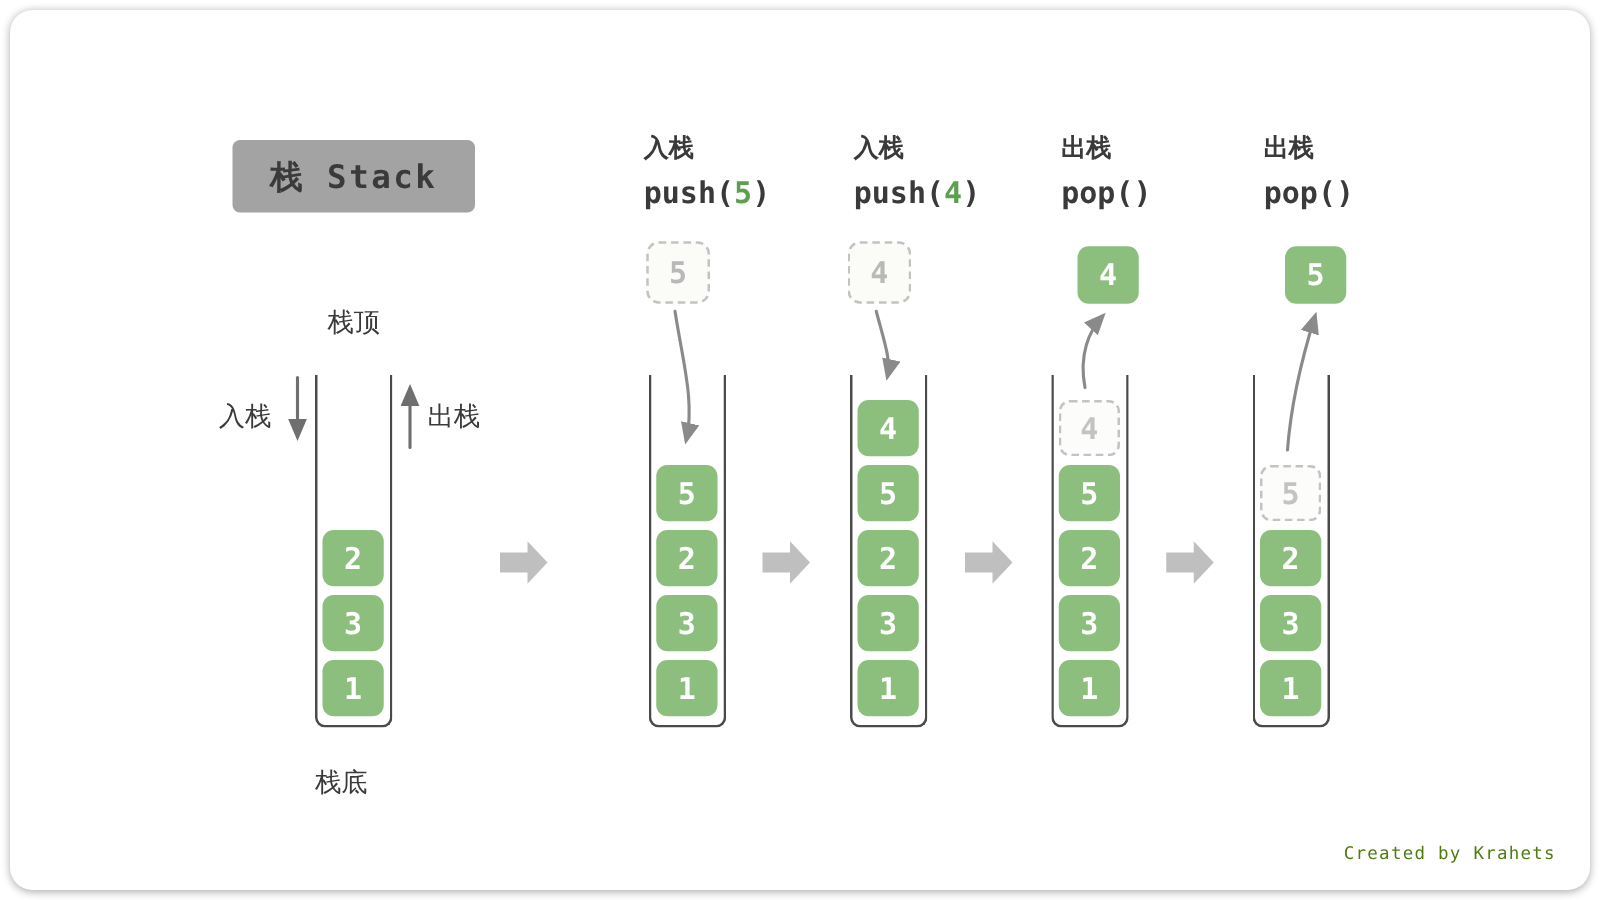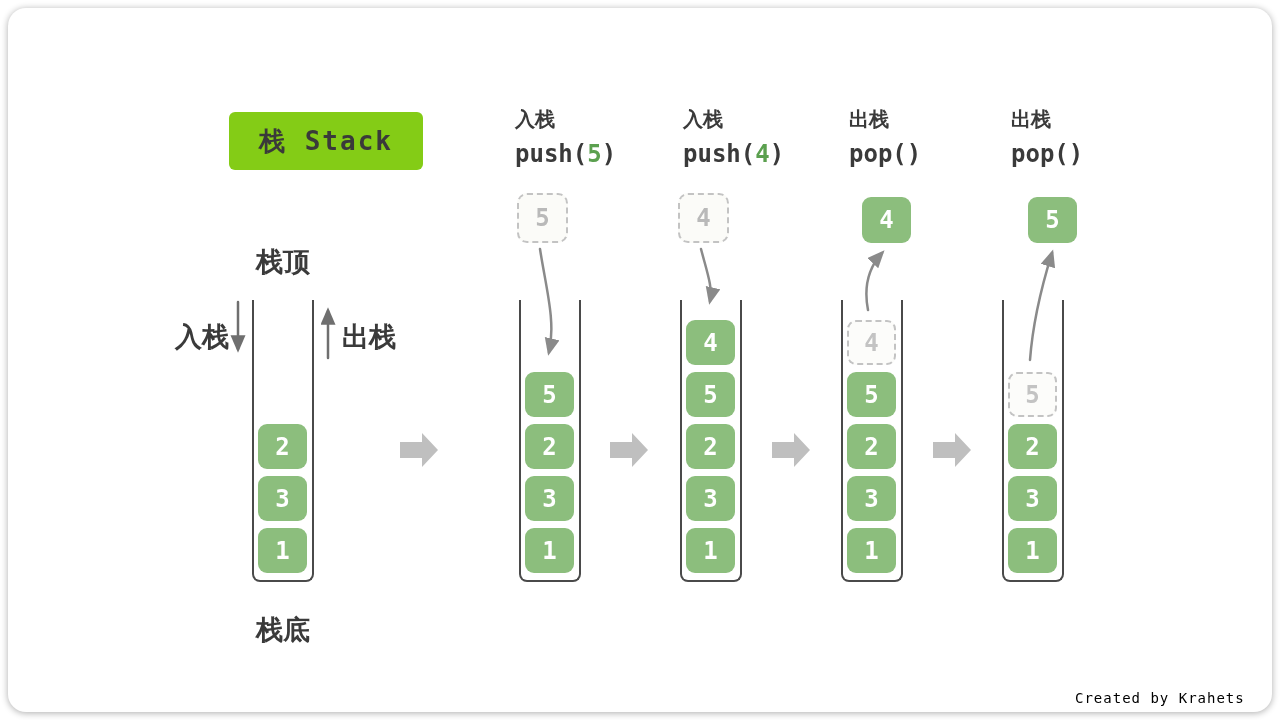"栈 Stack" .title-box { background: #84cc16 -> #a3a3a3; margin-left: 43px -> none }
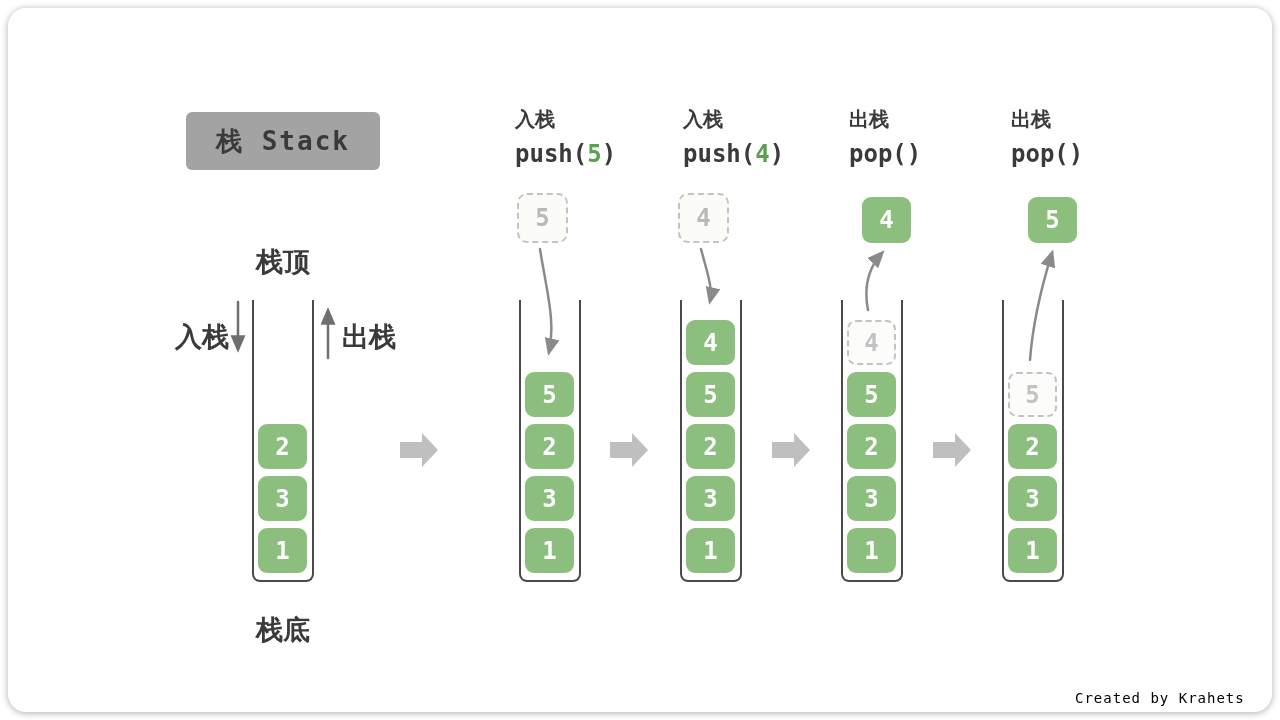"栈顶" .cjk-label { font-size: 27px -> 21px; font-weight: 700 -> 400 }
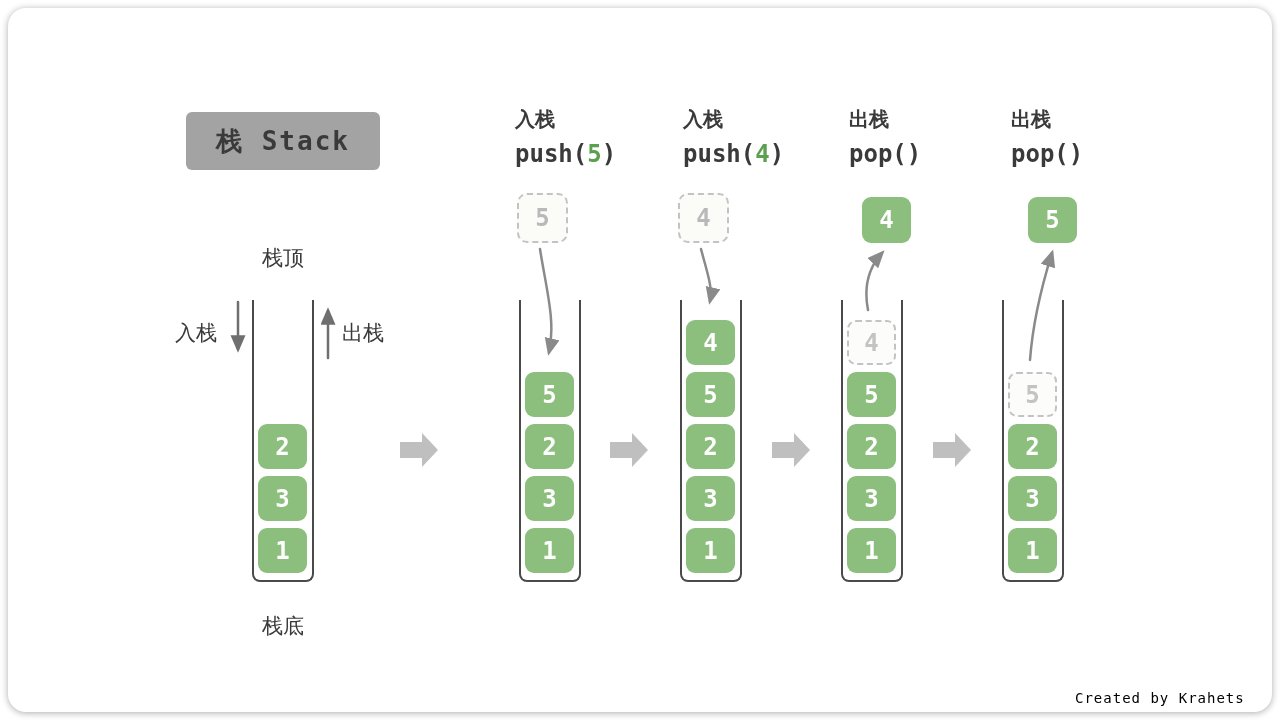"栈底" .bottom-label { text-align: center -> none }
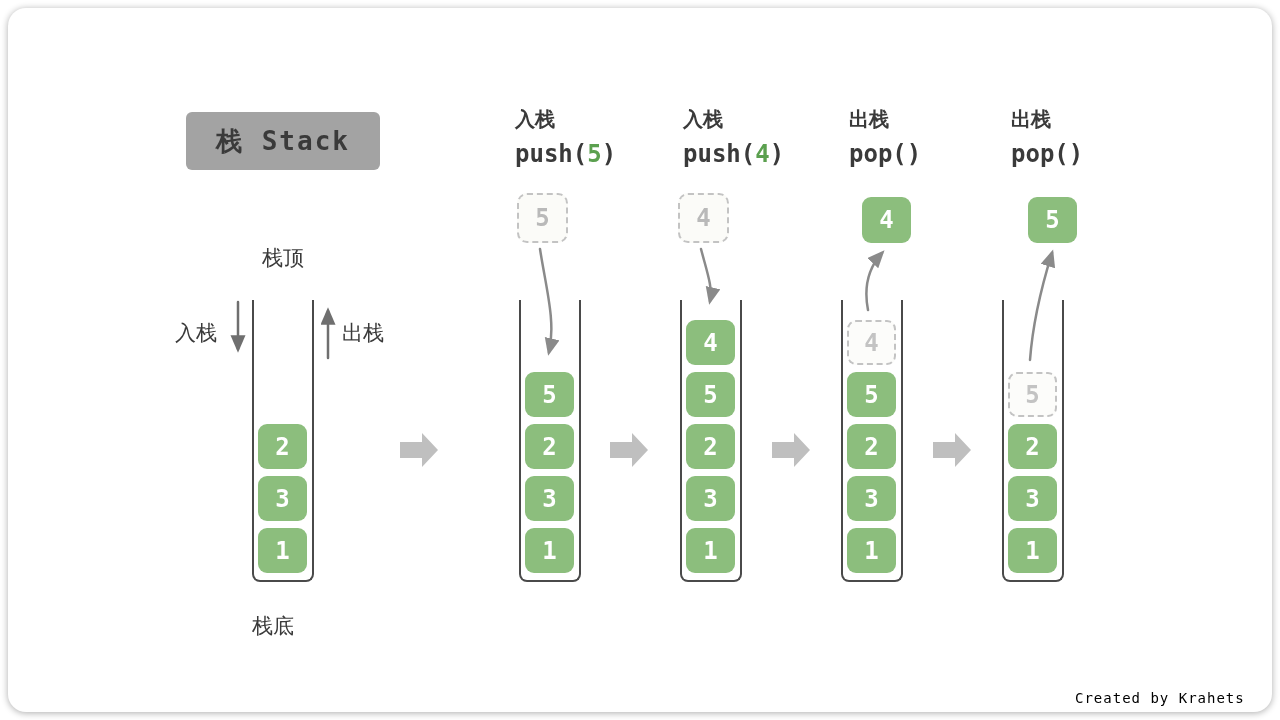"Created by Krahets" .watermark { color: #000000 -> #4d7c0f; top: 690px -> 675px }
